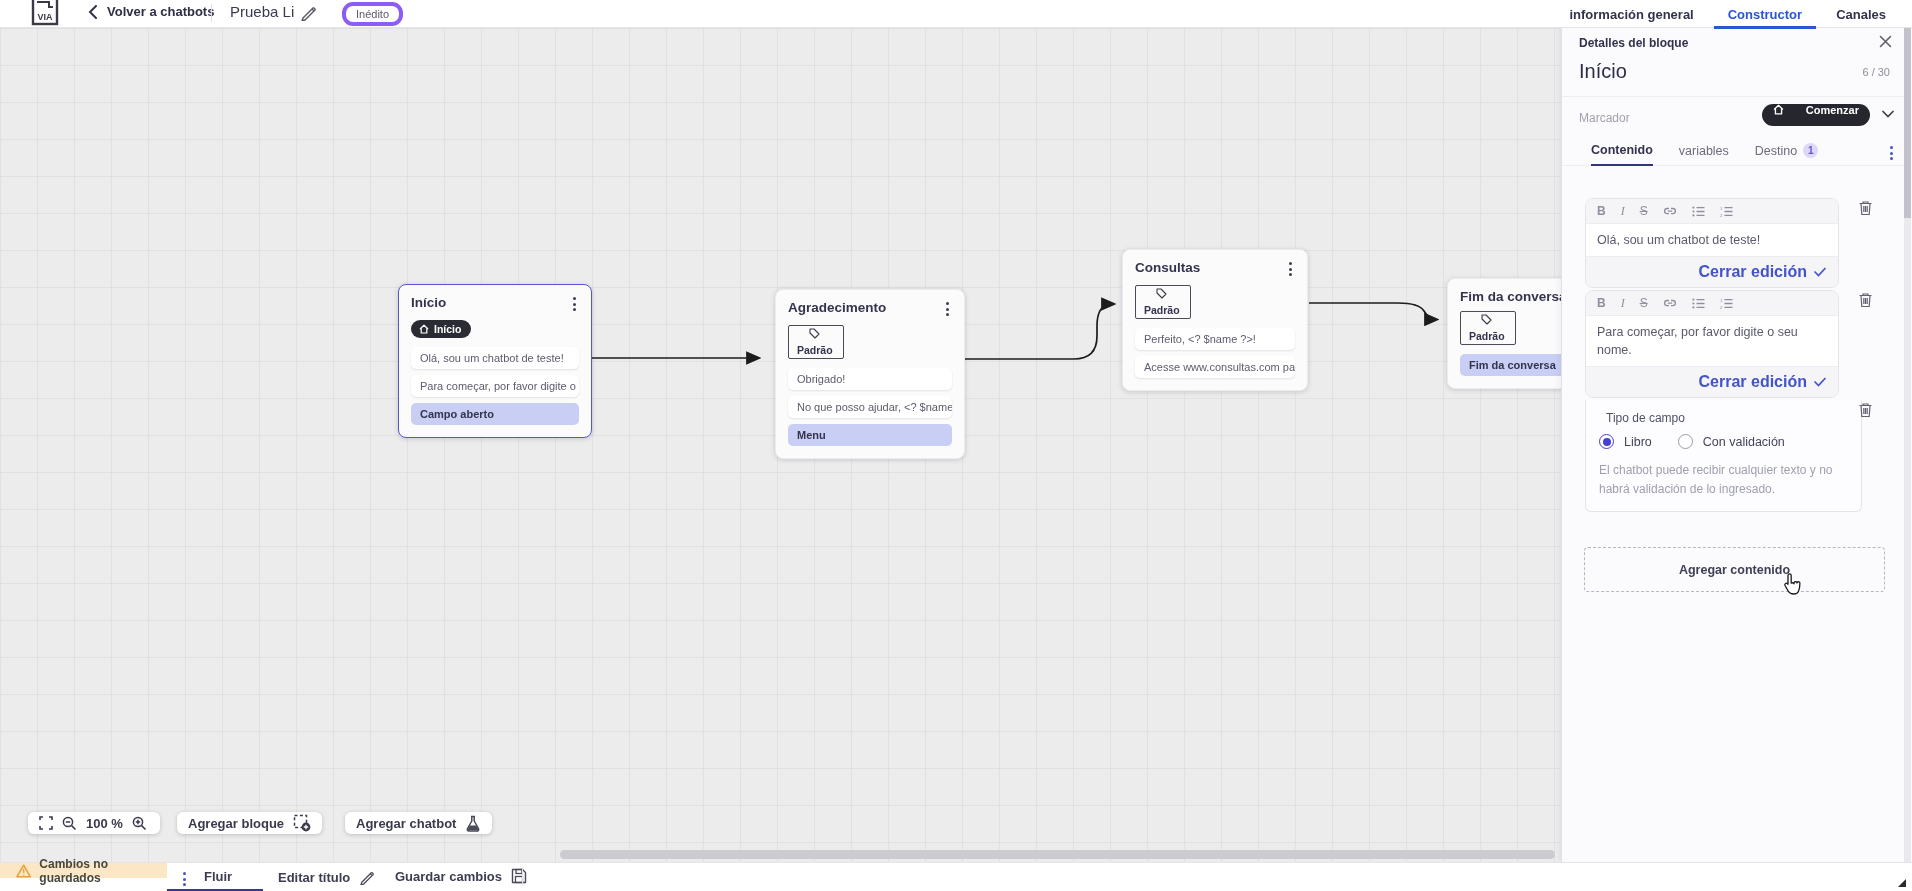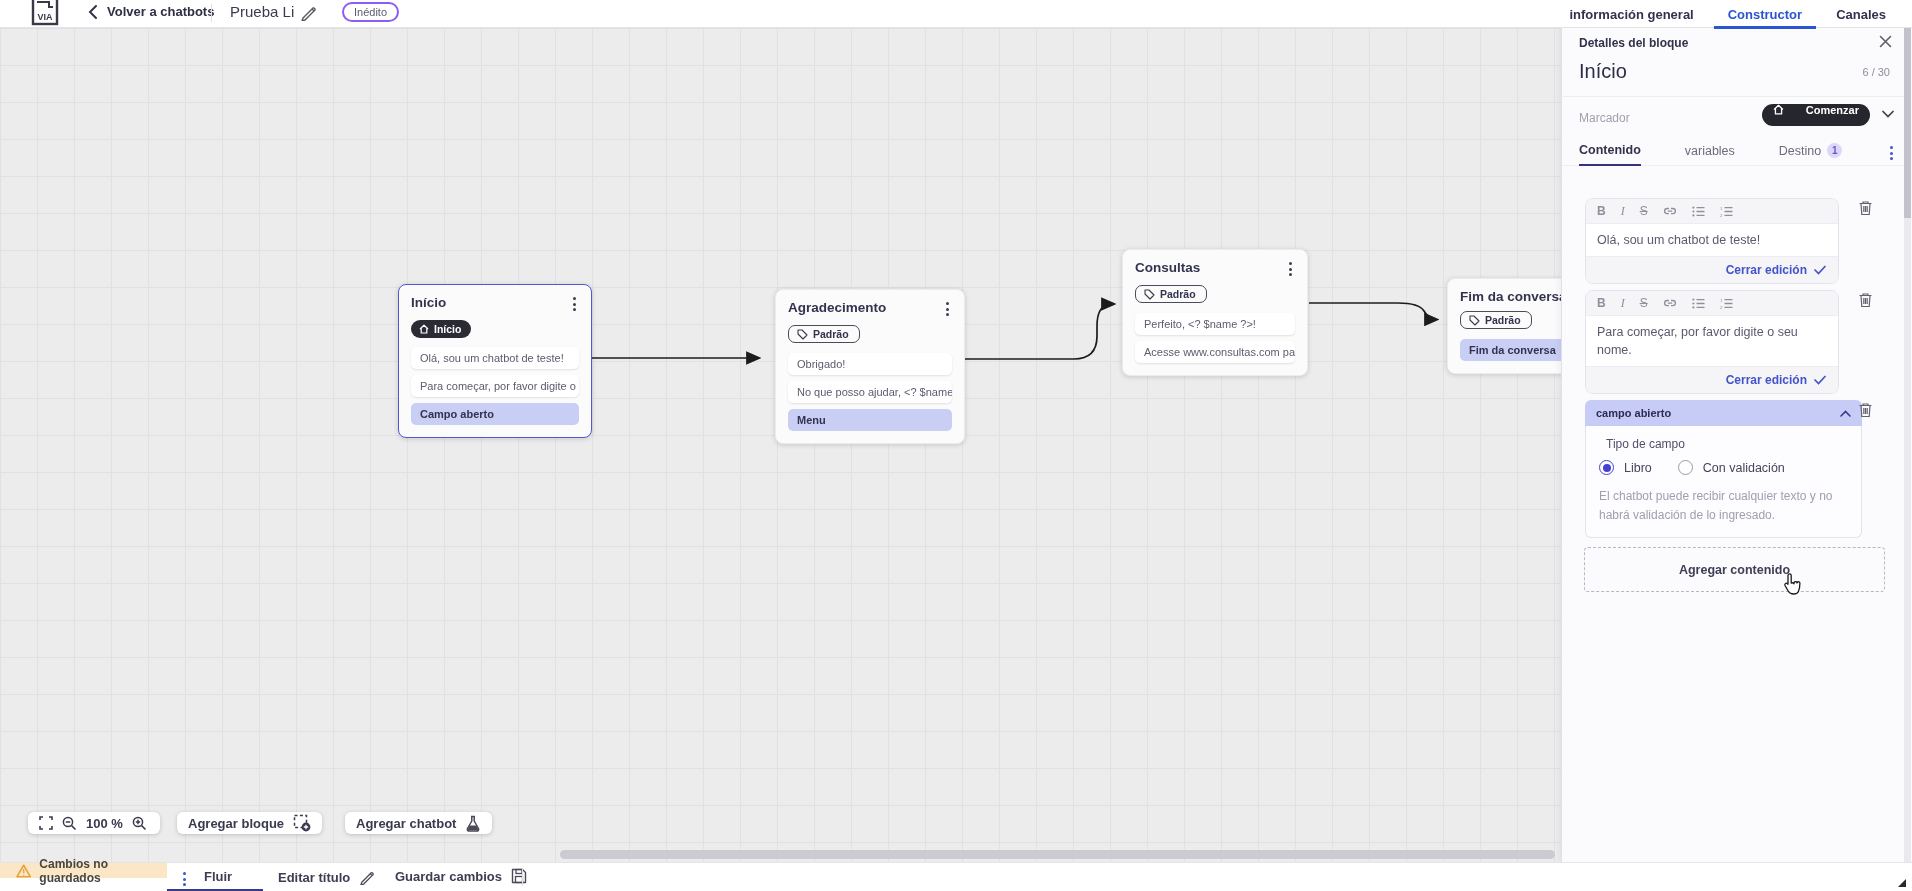"Inédito" .status-pill { border: 2px solid #8b5cf6 -> 4px solid #8b5cf6 }
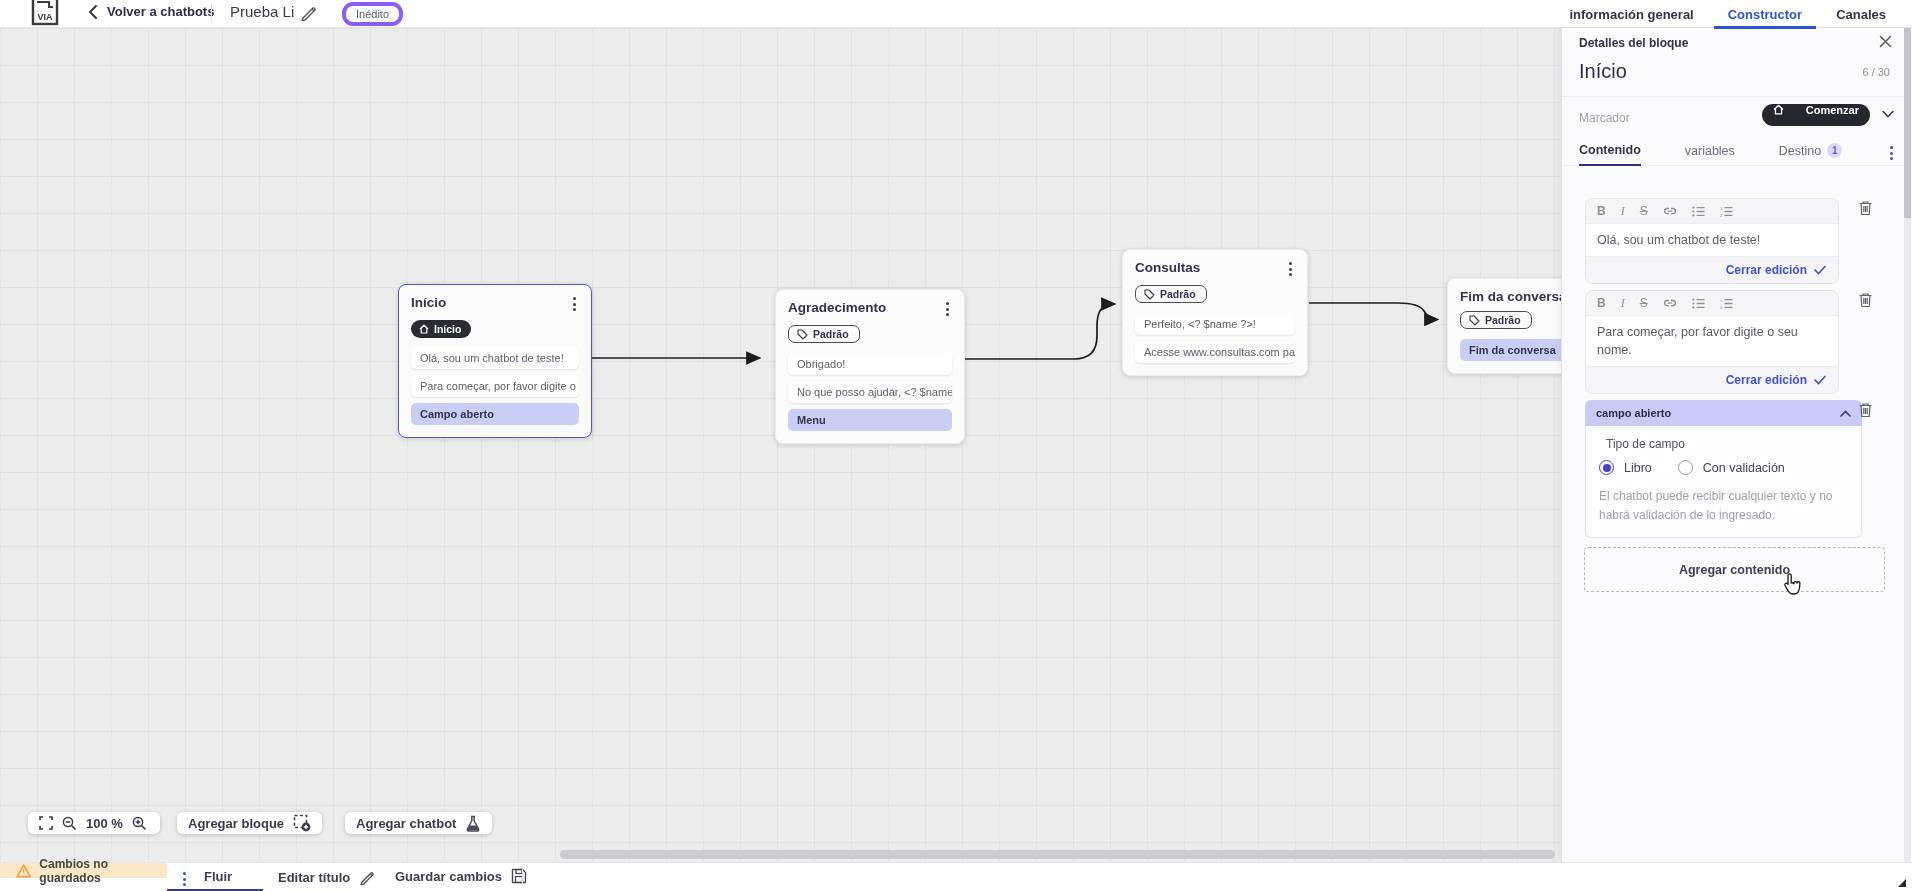"Contenido" .p-tabs { gap: 44px -> 26px; padding: 0 17px -> 0 29px }
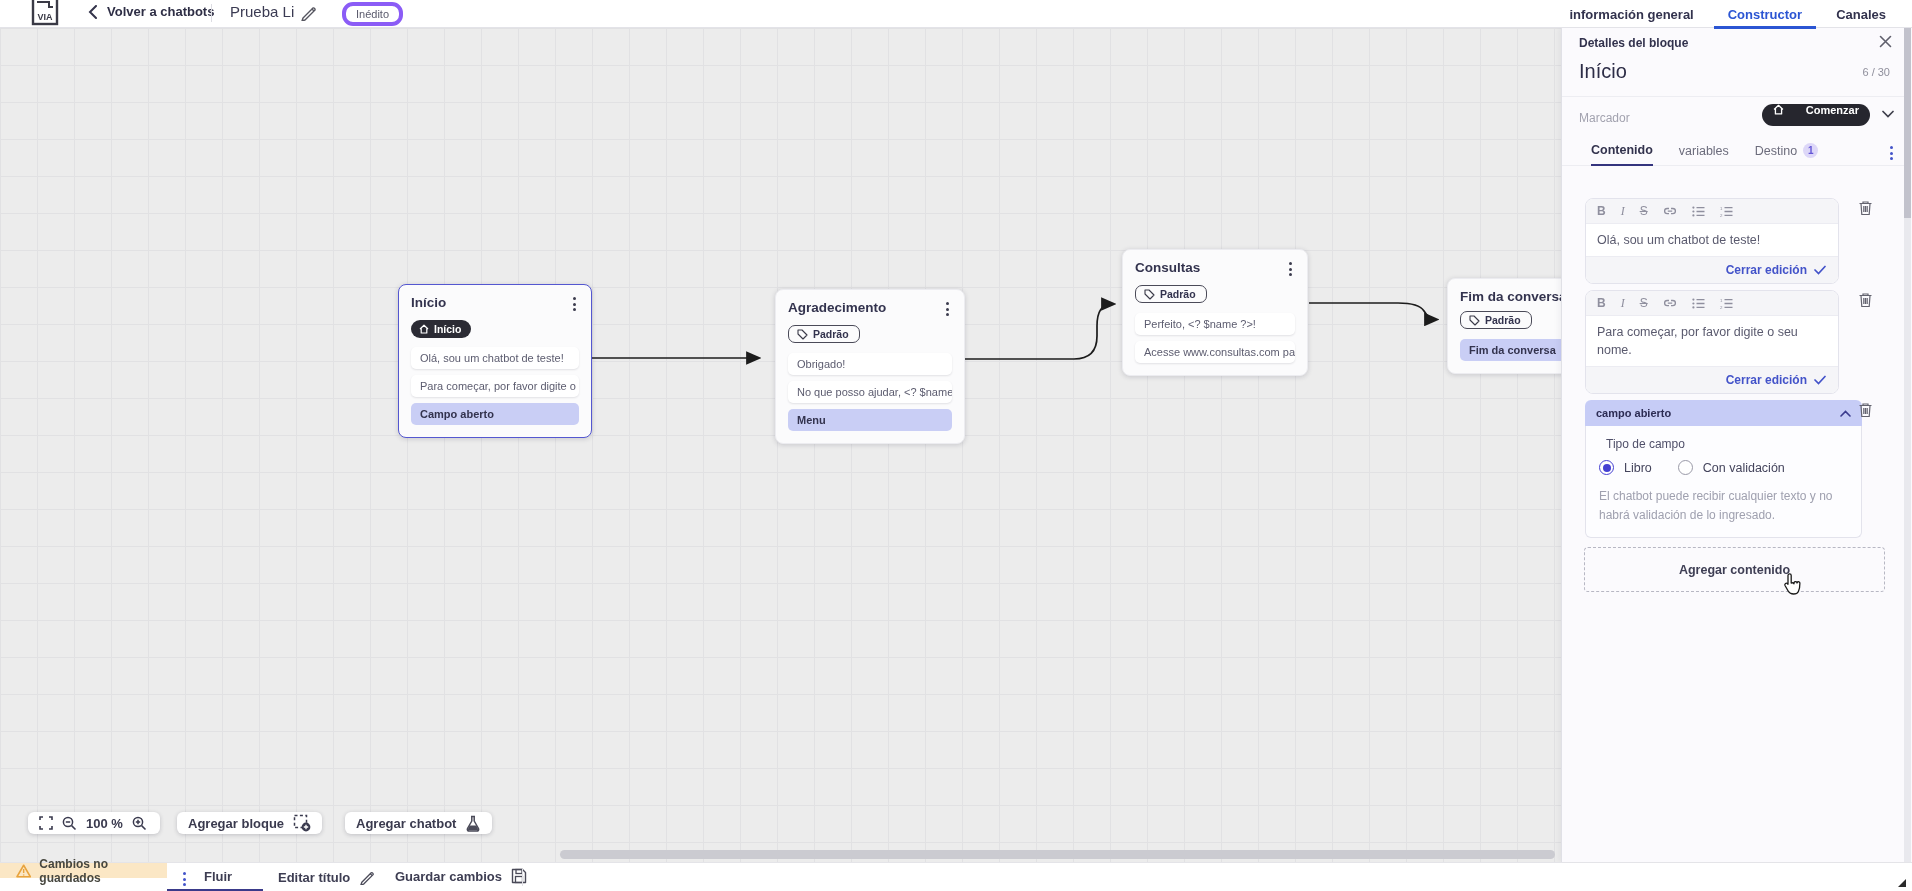"Cerrar edición" .ed-footer { font-size: 12px -> 16px }
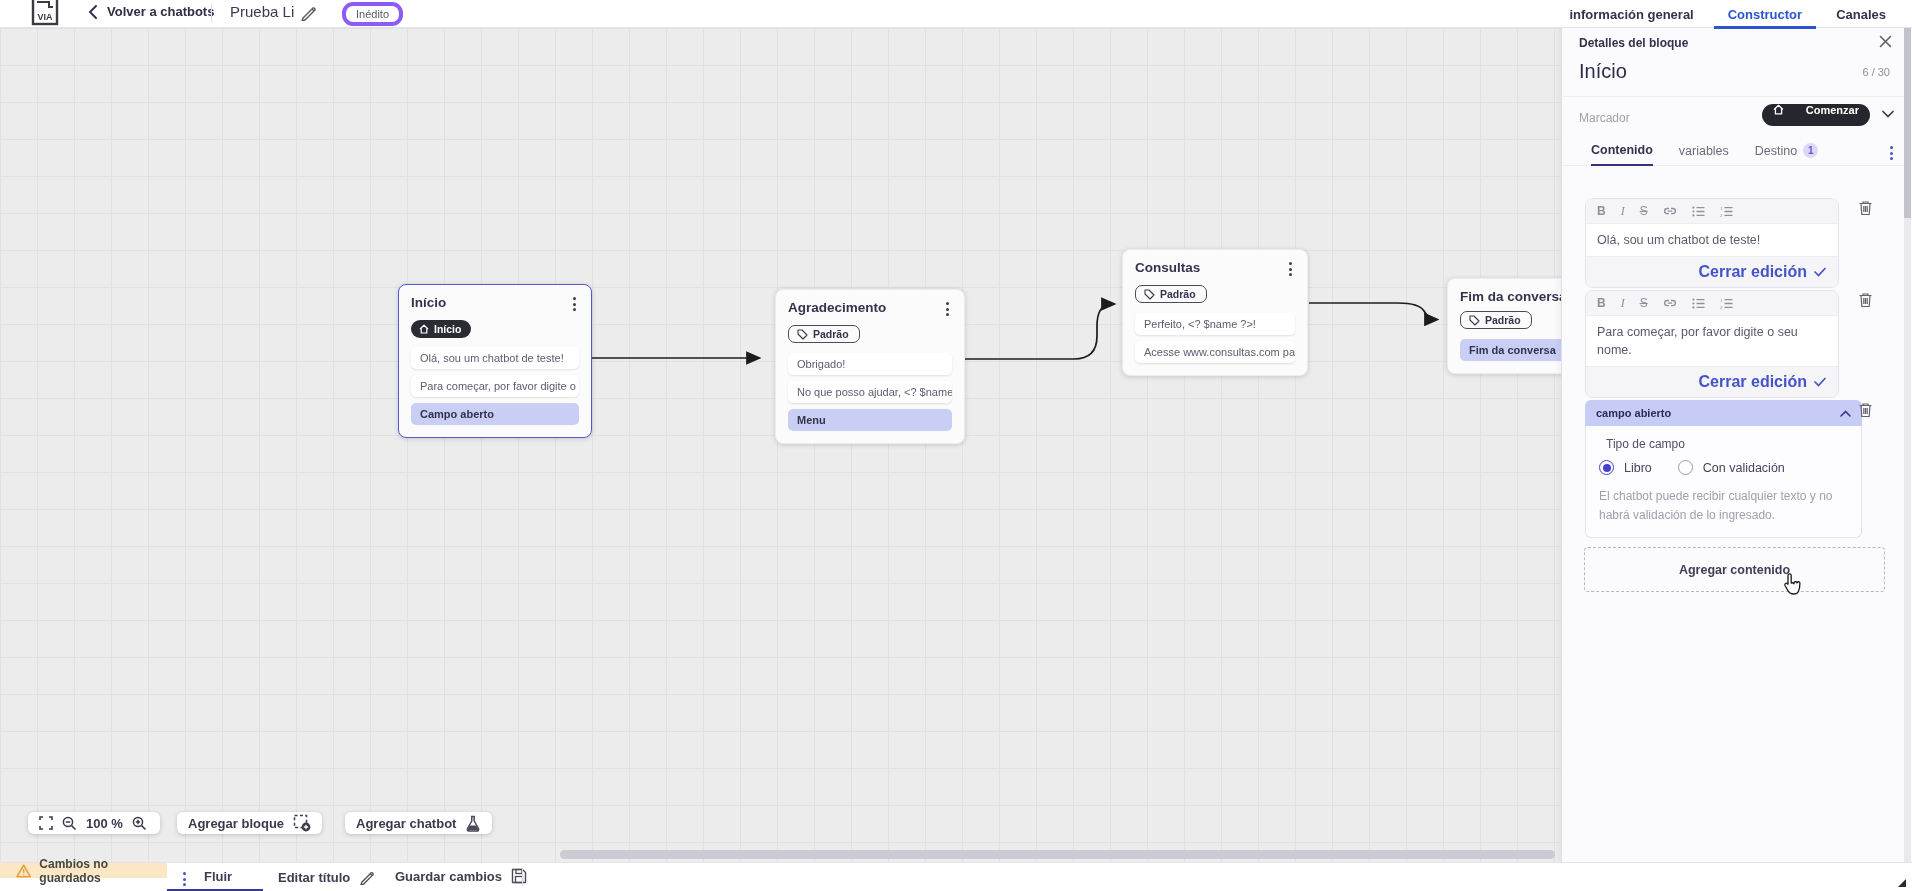"Padrão" .fb-badge-line { border-radius: 7px -> 2px; flex-direction: none -> column }
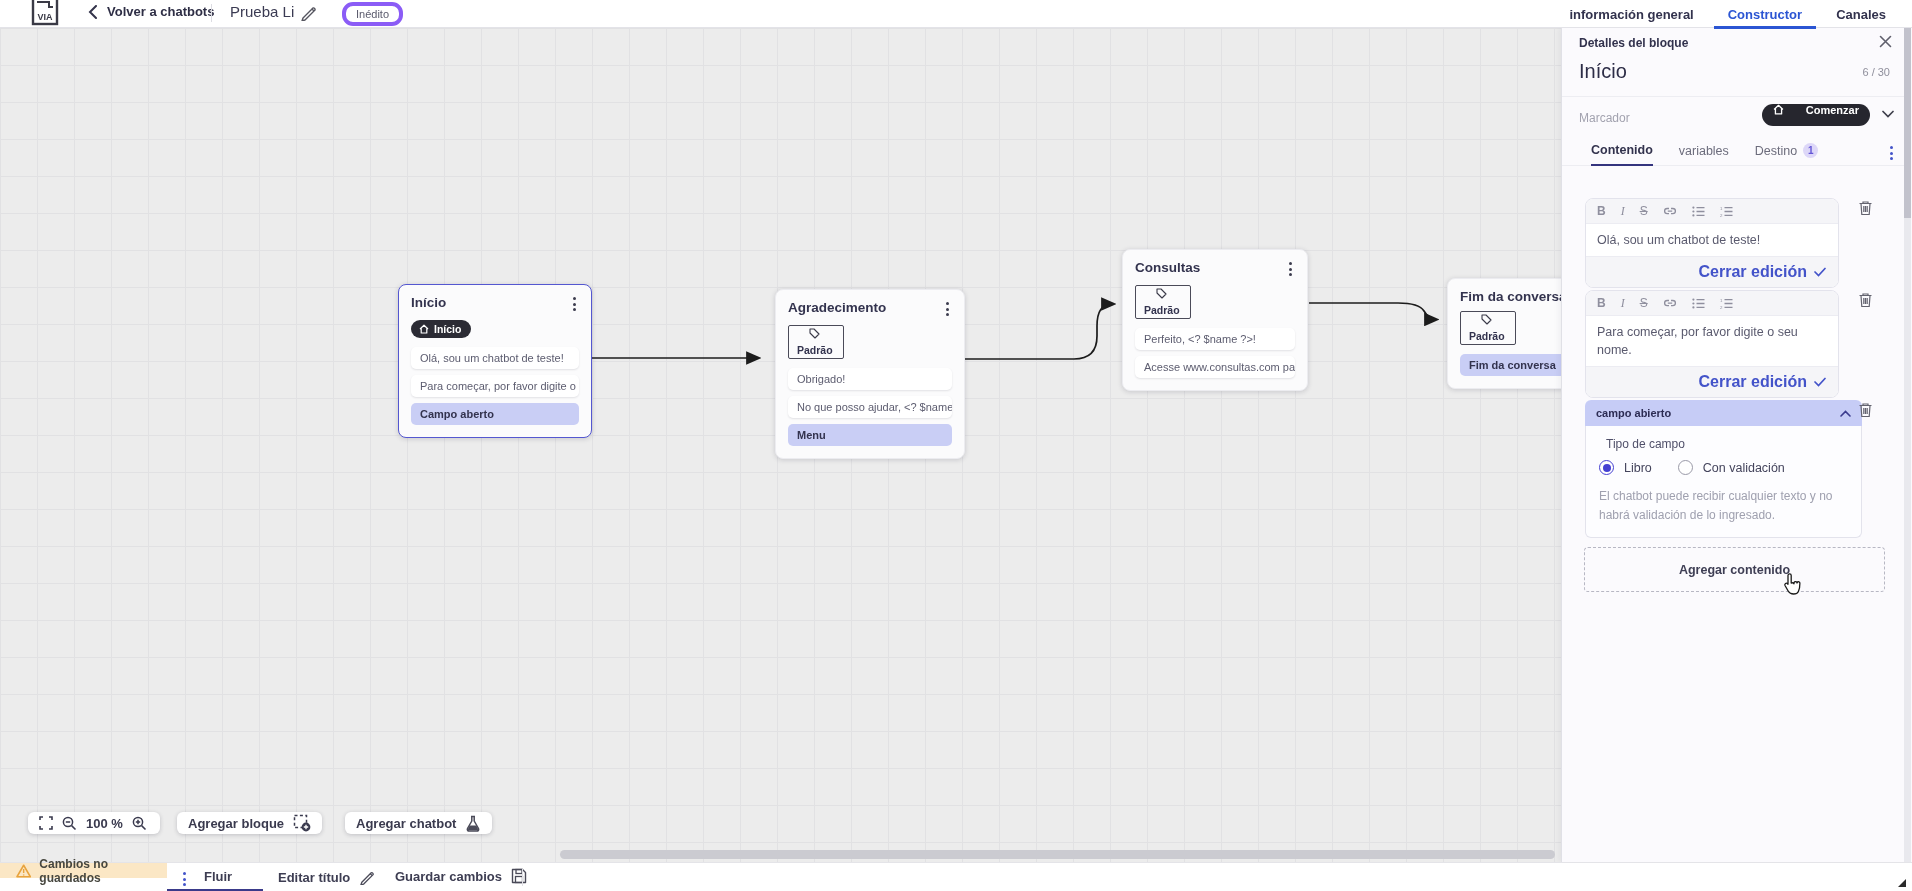"campo abierto" div.of-head { html: <div> <span>campo abierto</span> <svg> <path></path> </svg> </div> -> none }
